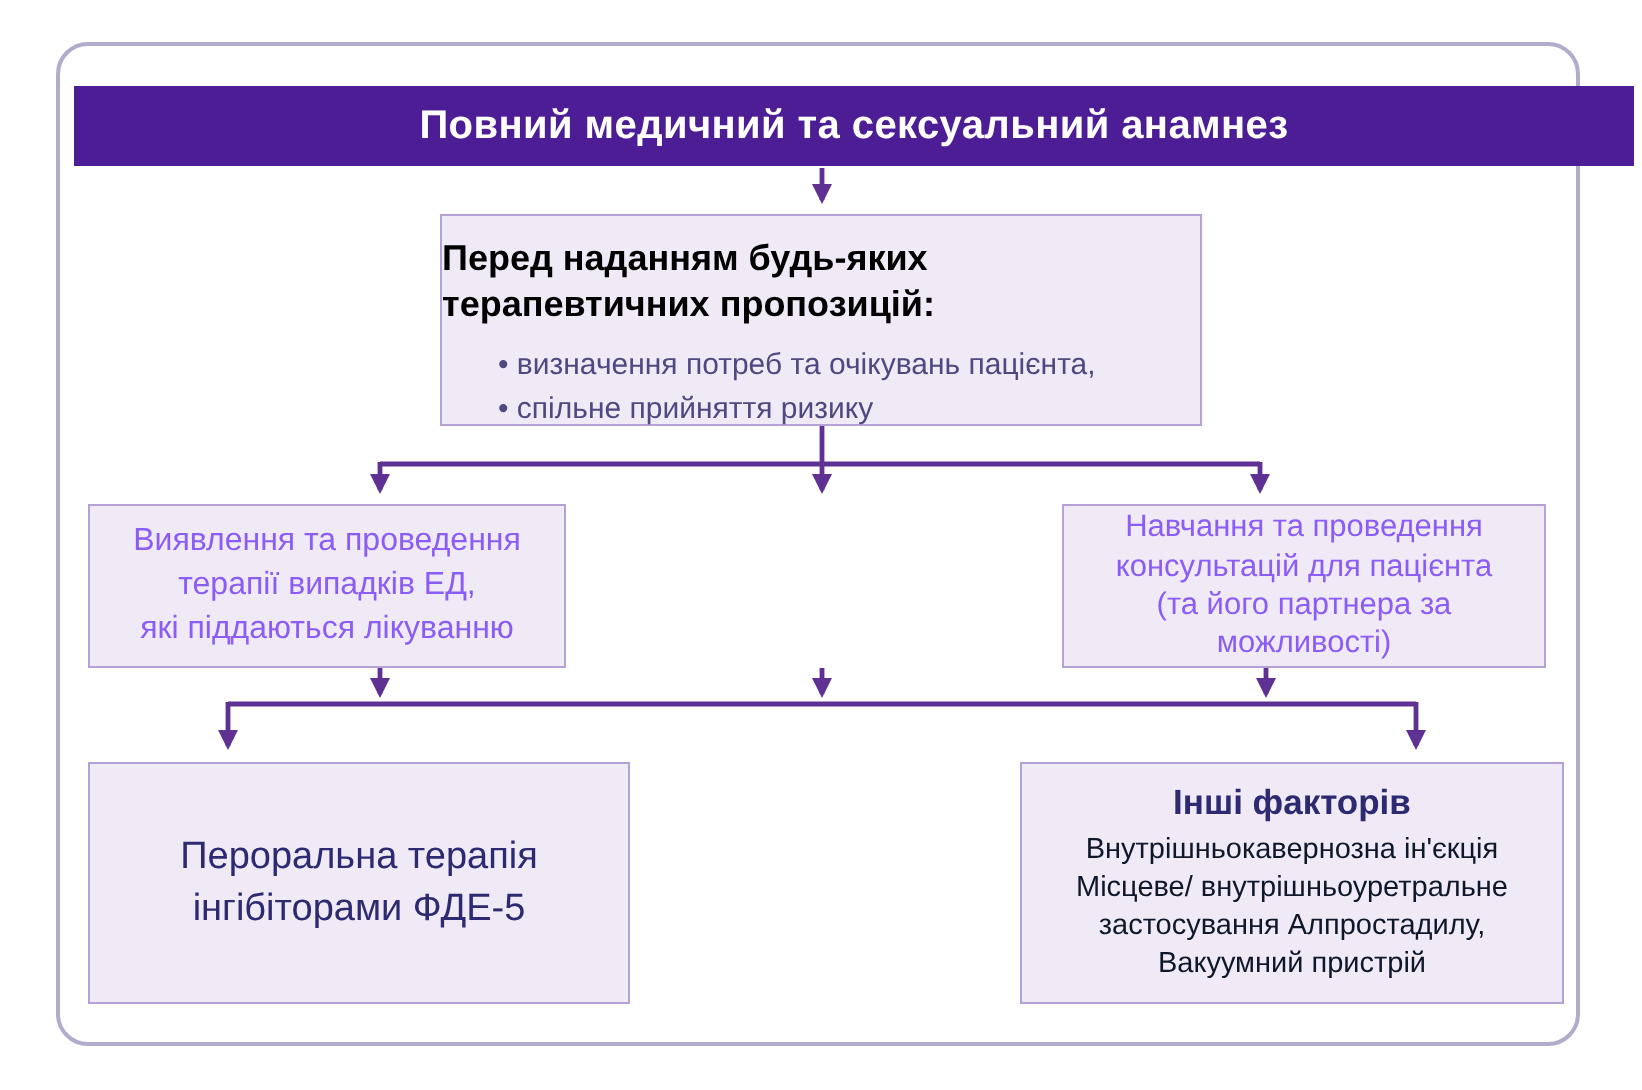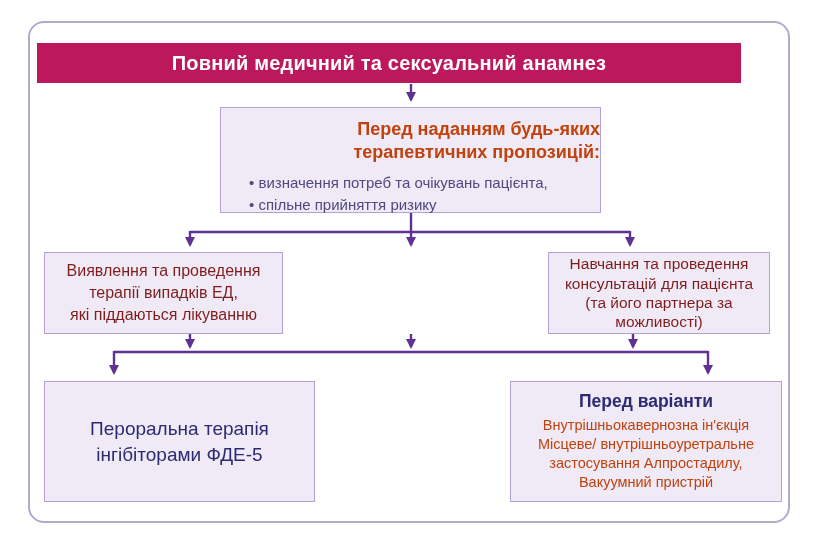"Повний медичний та сексуальний анамнез" .header-bar { background: #be185d -> #4c1d95; width: 704px -> 780px }
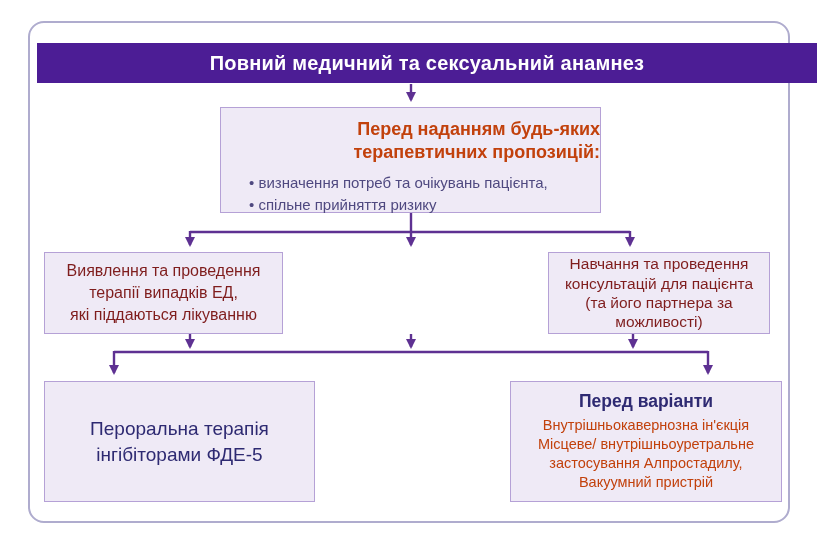"Перед наданням будь-яких" .intro-title { color: #c2410c -> #000000; text-align: right -> left }
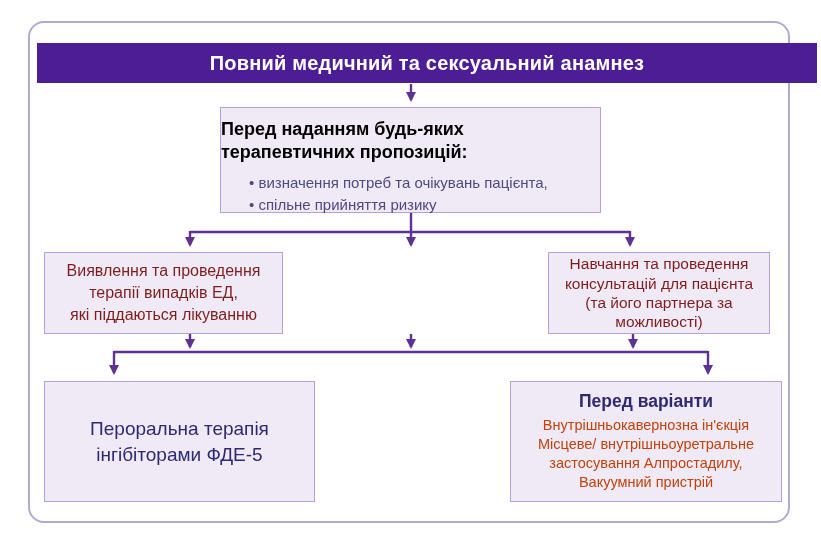"Виявлення та проведення" .branch { color: #7f1d1d -> #8b5cf6 }
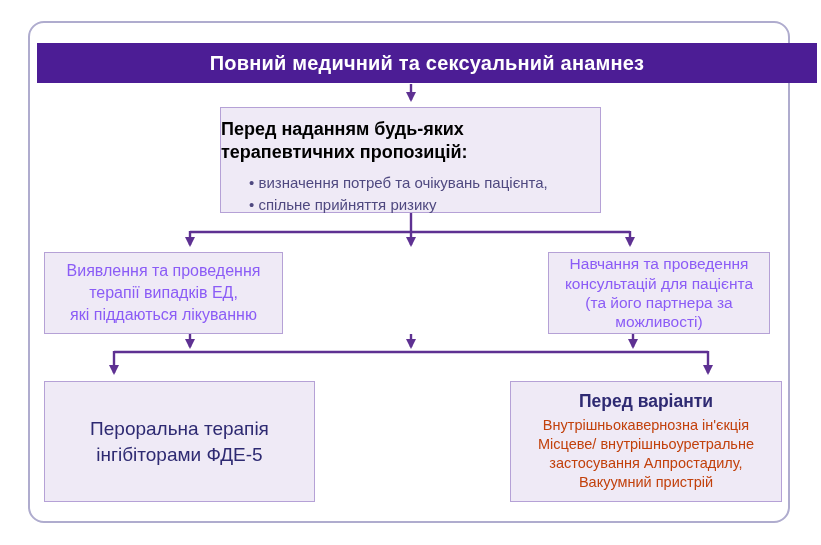"Навчання та проведення" .branch-c { left: 548px -> 531px; width: 222px -> 242px }
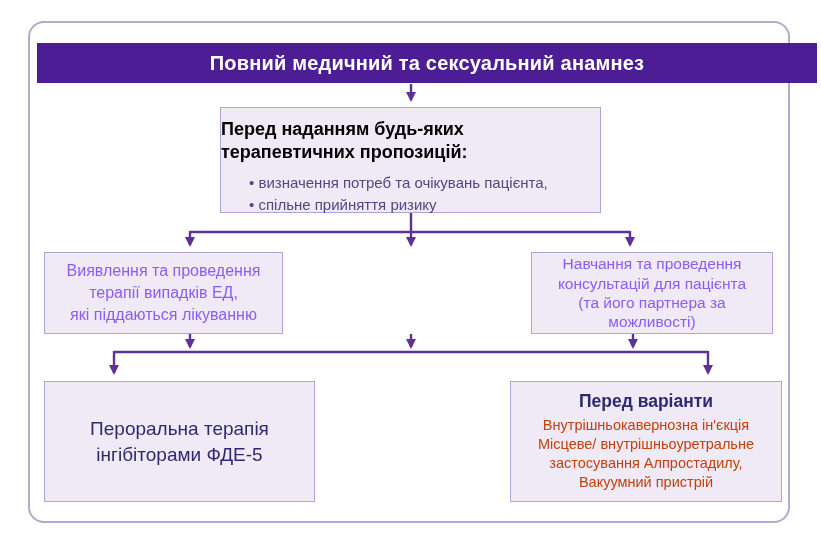"Перед варіанти" div.title { text: Перед варіанти -> Інші факторів }
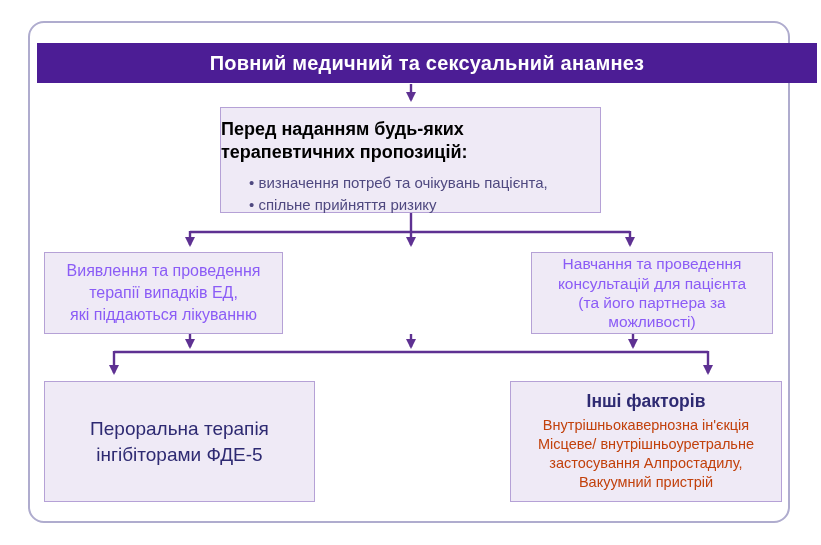"Внутрішньокавернозна ін'єкція" .outcome-right .body { color: #c2410c -> #0f172a }
